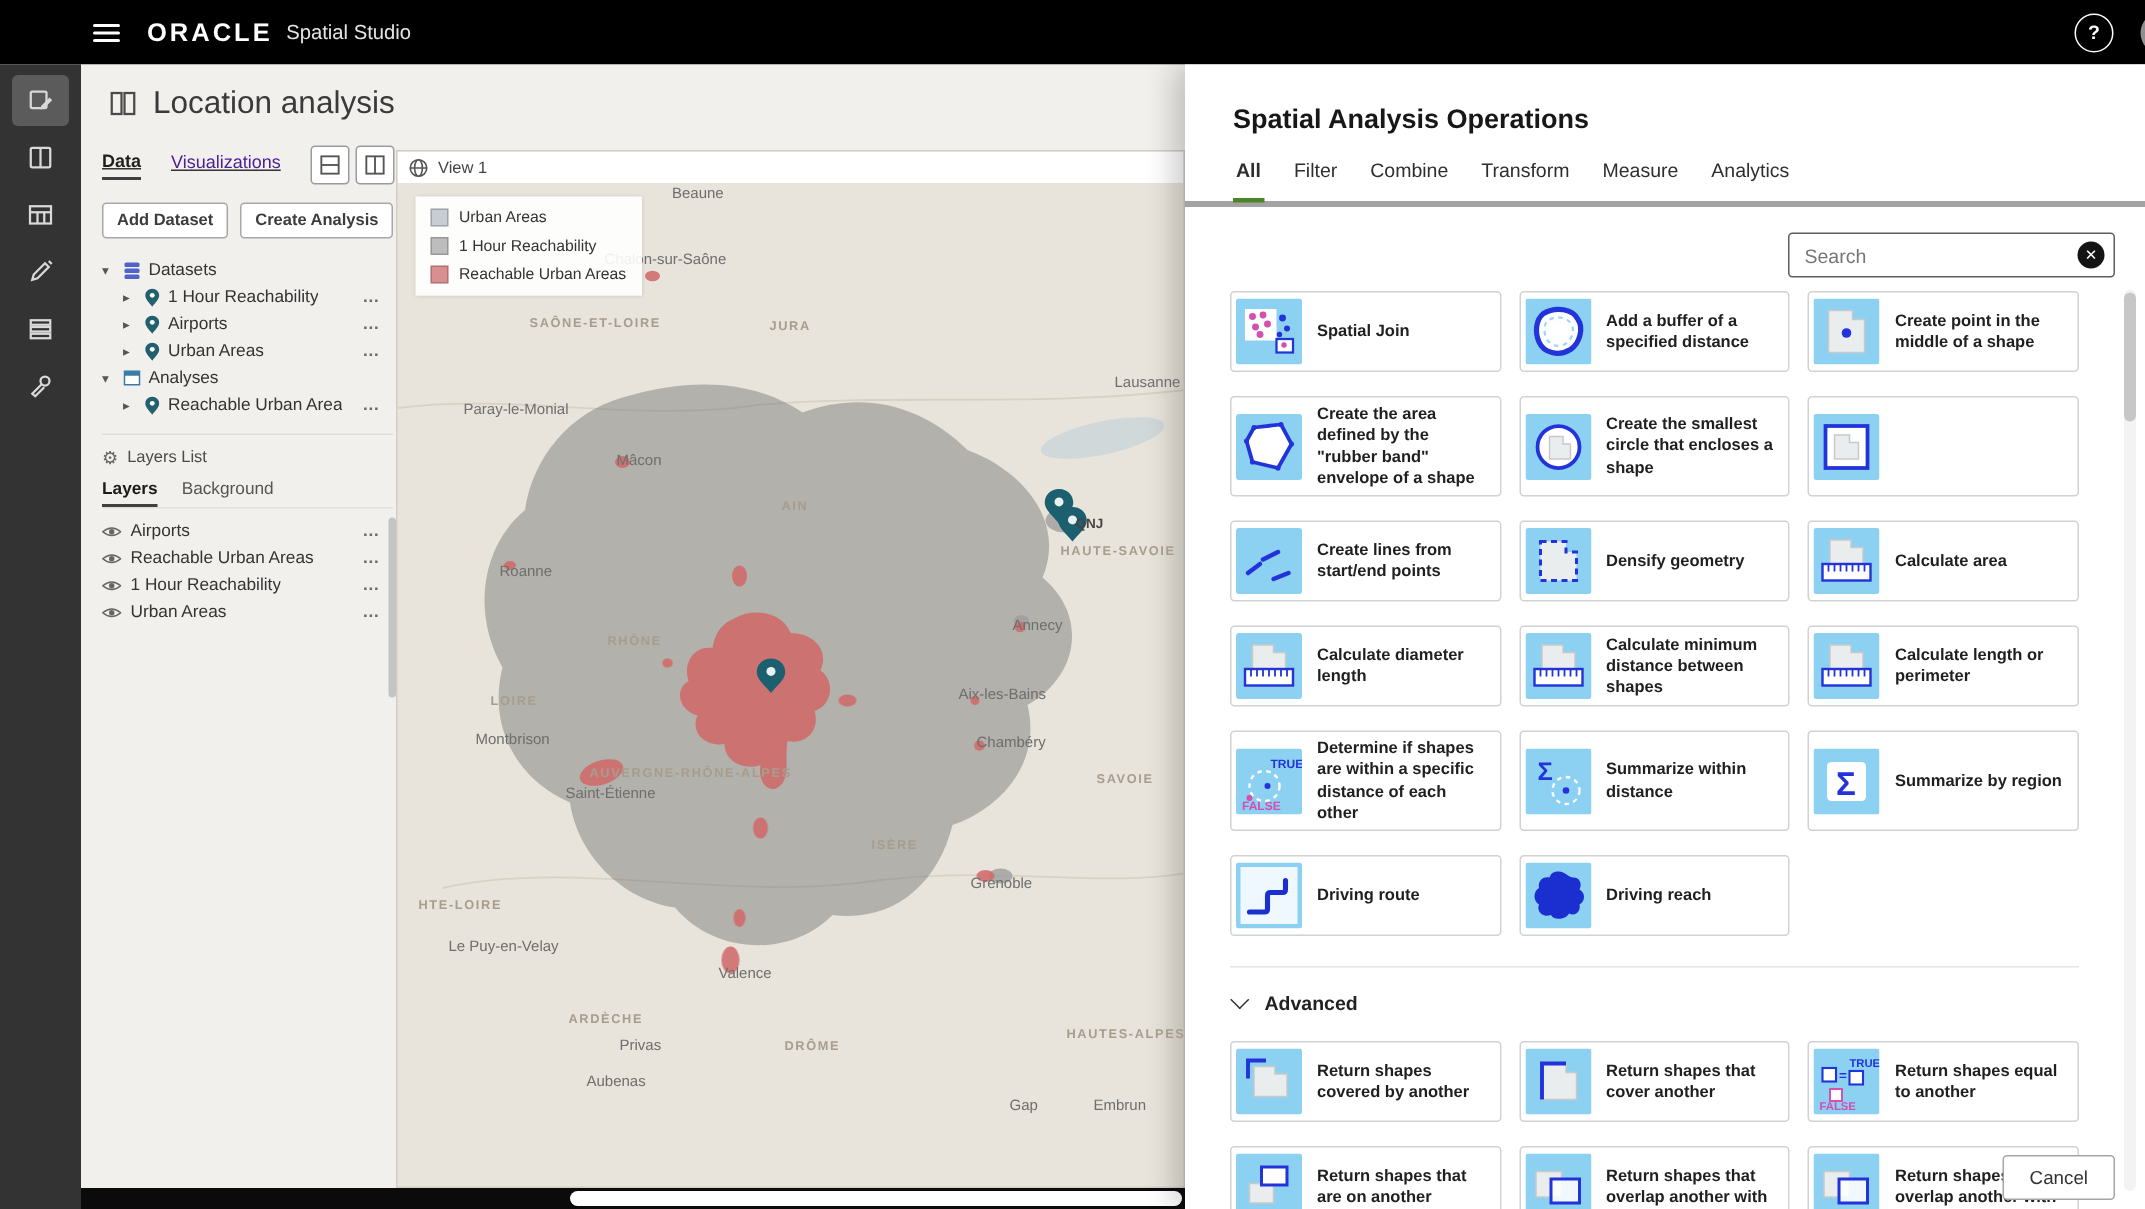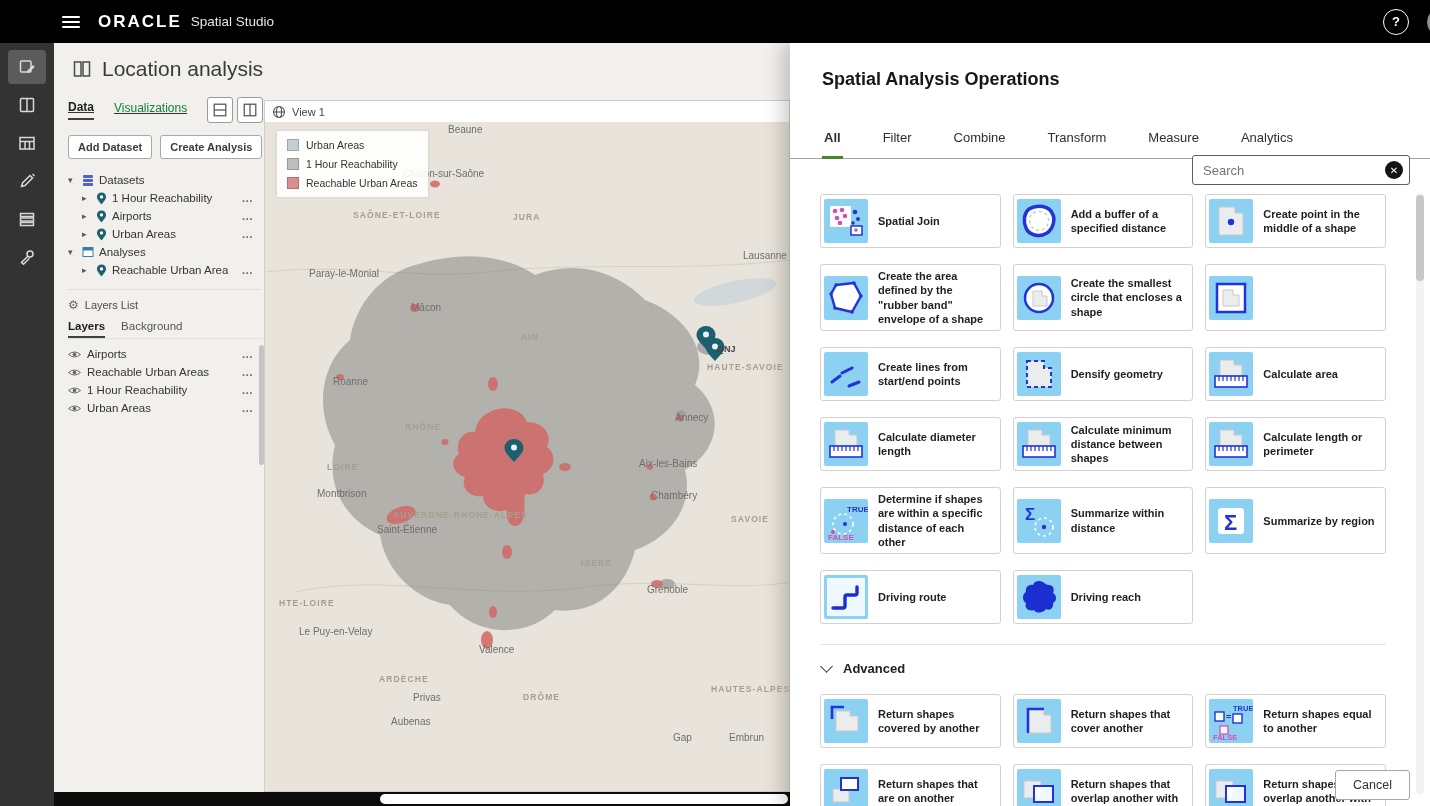"Visualizations" .panel-tab { color: #15803d -> #4c1d95 }
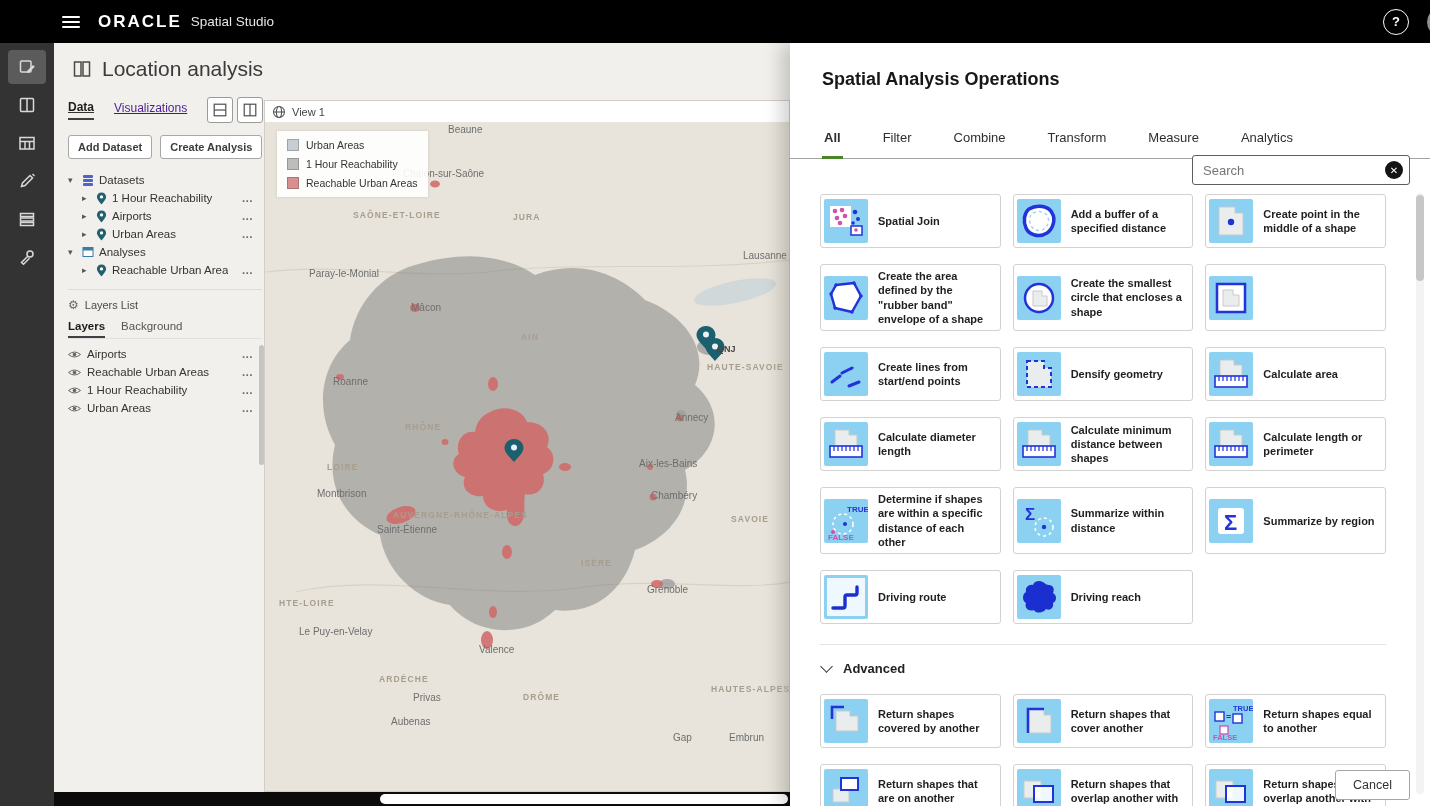"All" .drawer-tabs { border-bottom: 1px solid #a3a3a3 -> 4px solid #a3a3a3; gap: 38px -> 18px; margin-top: 32px -> 8px }
